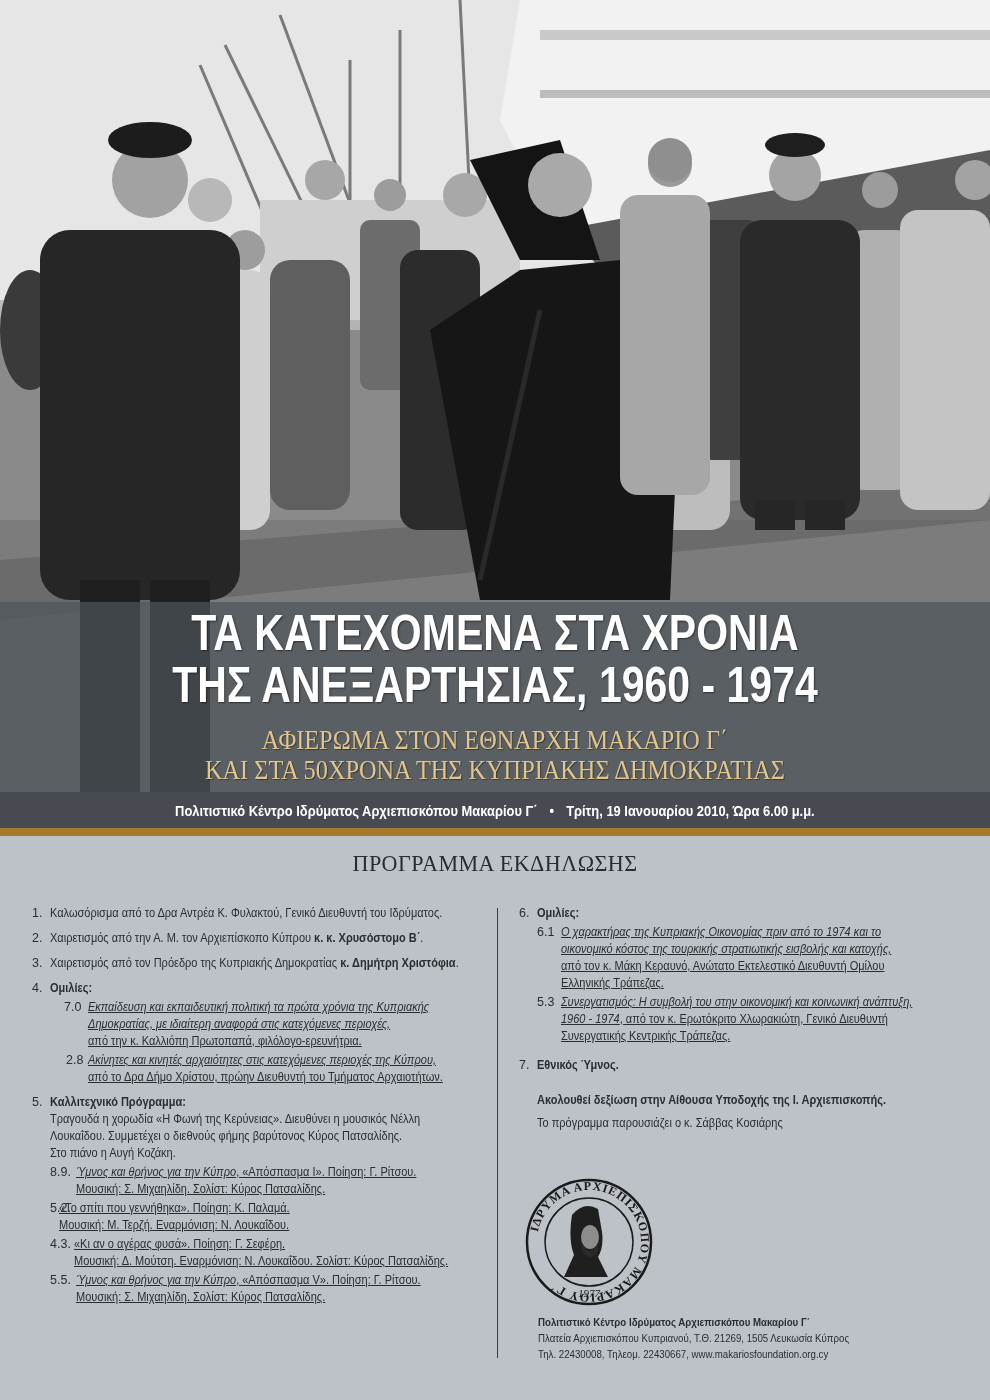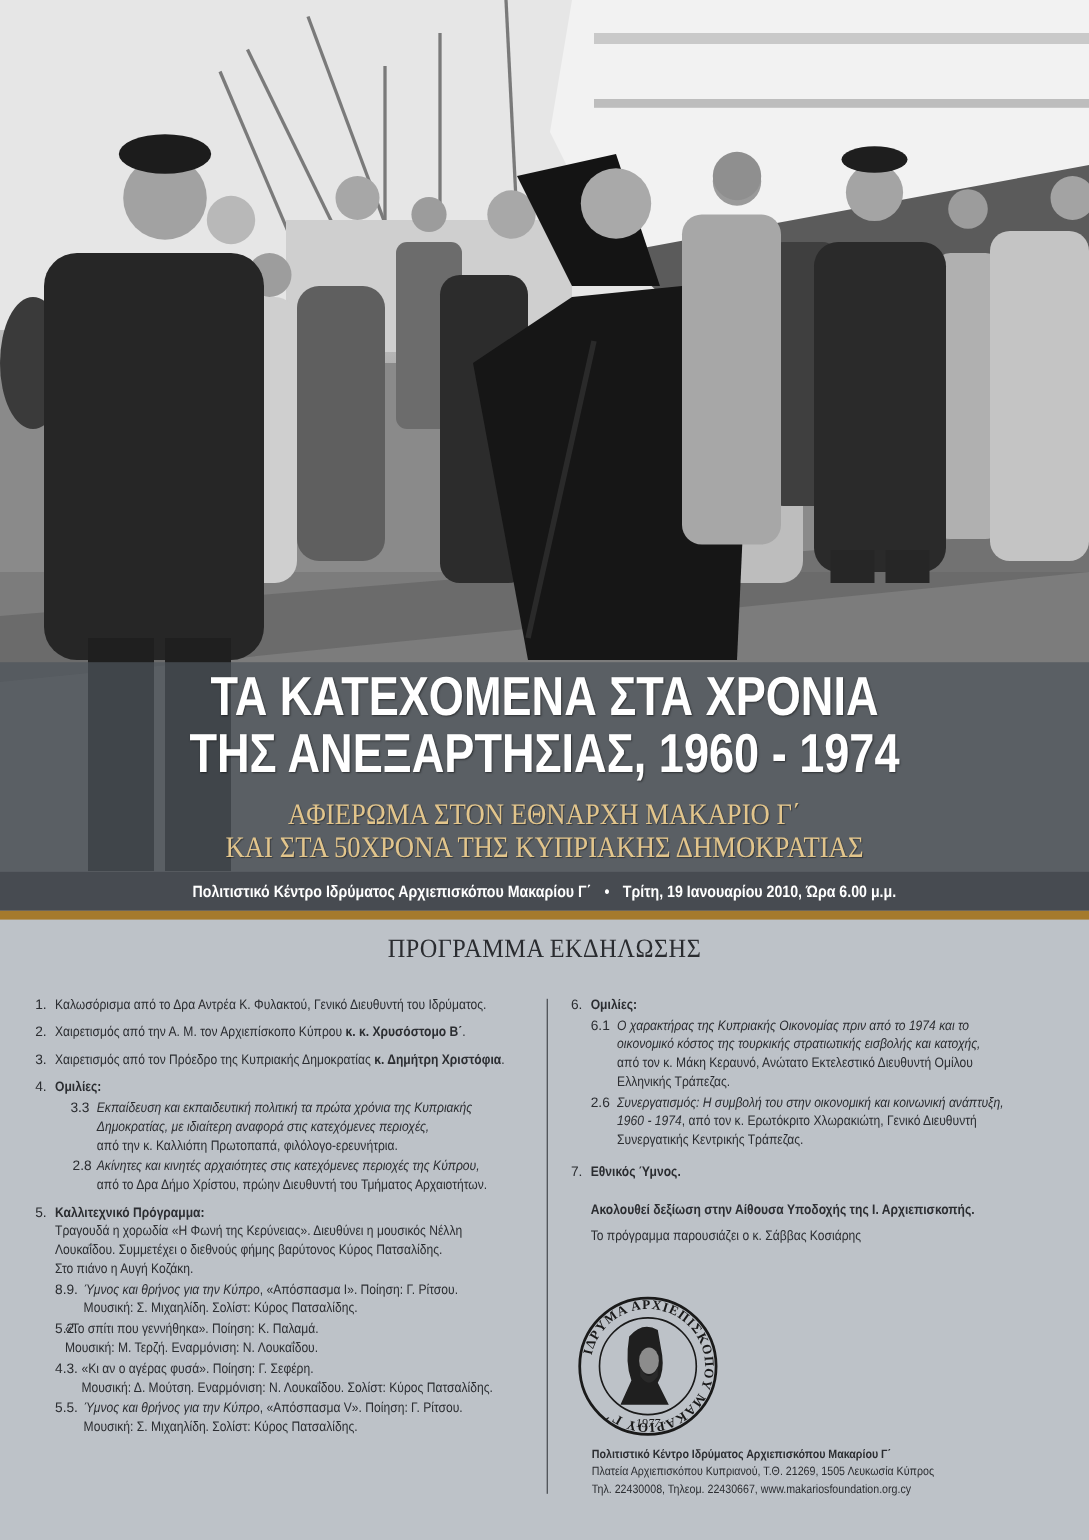"6.1" .sub { text-decoration: none -> underline }
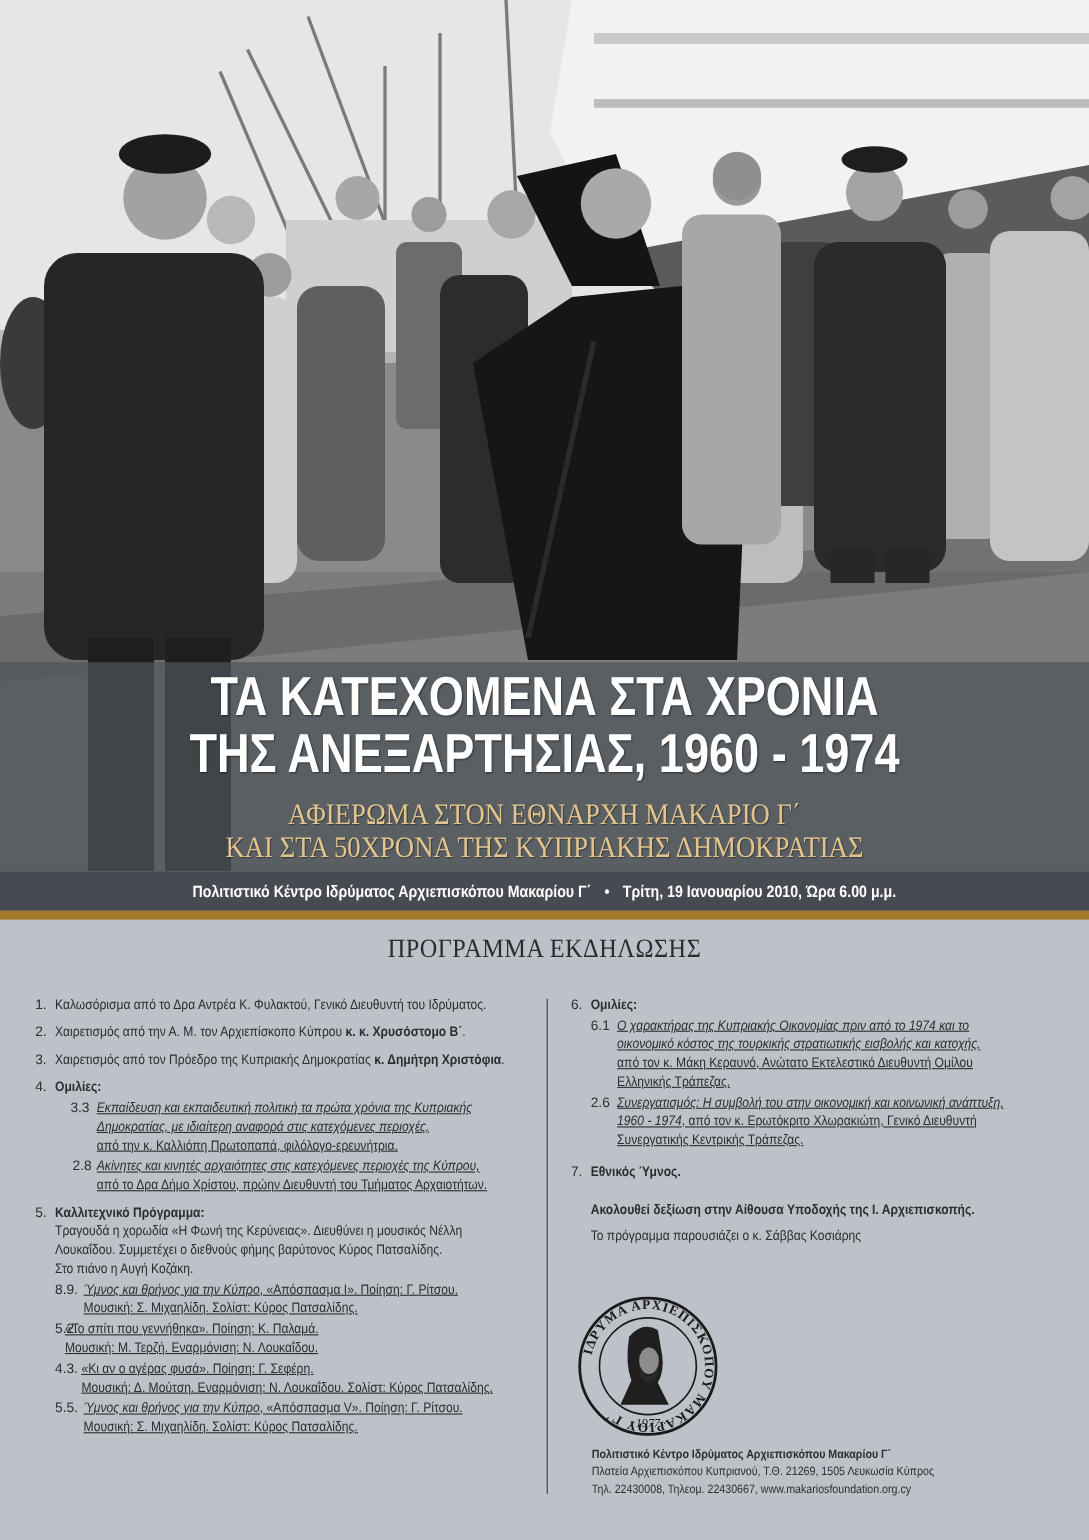"3.3" span.snum { text: 3.3 -> 7.0 }
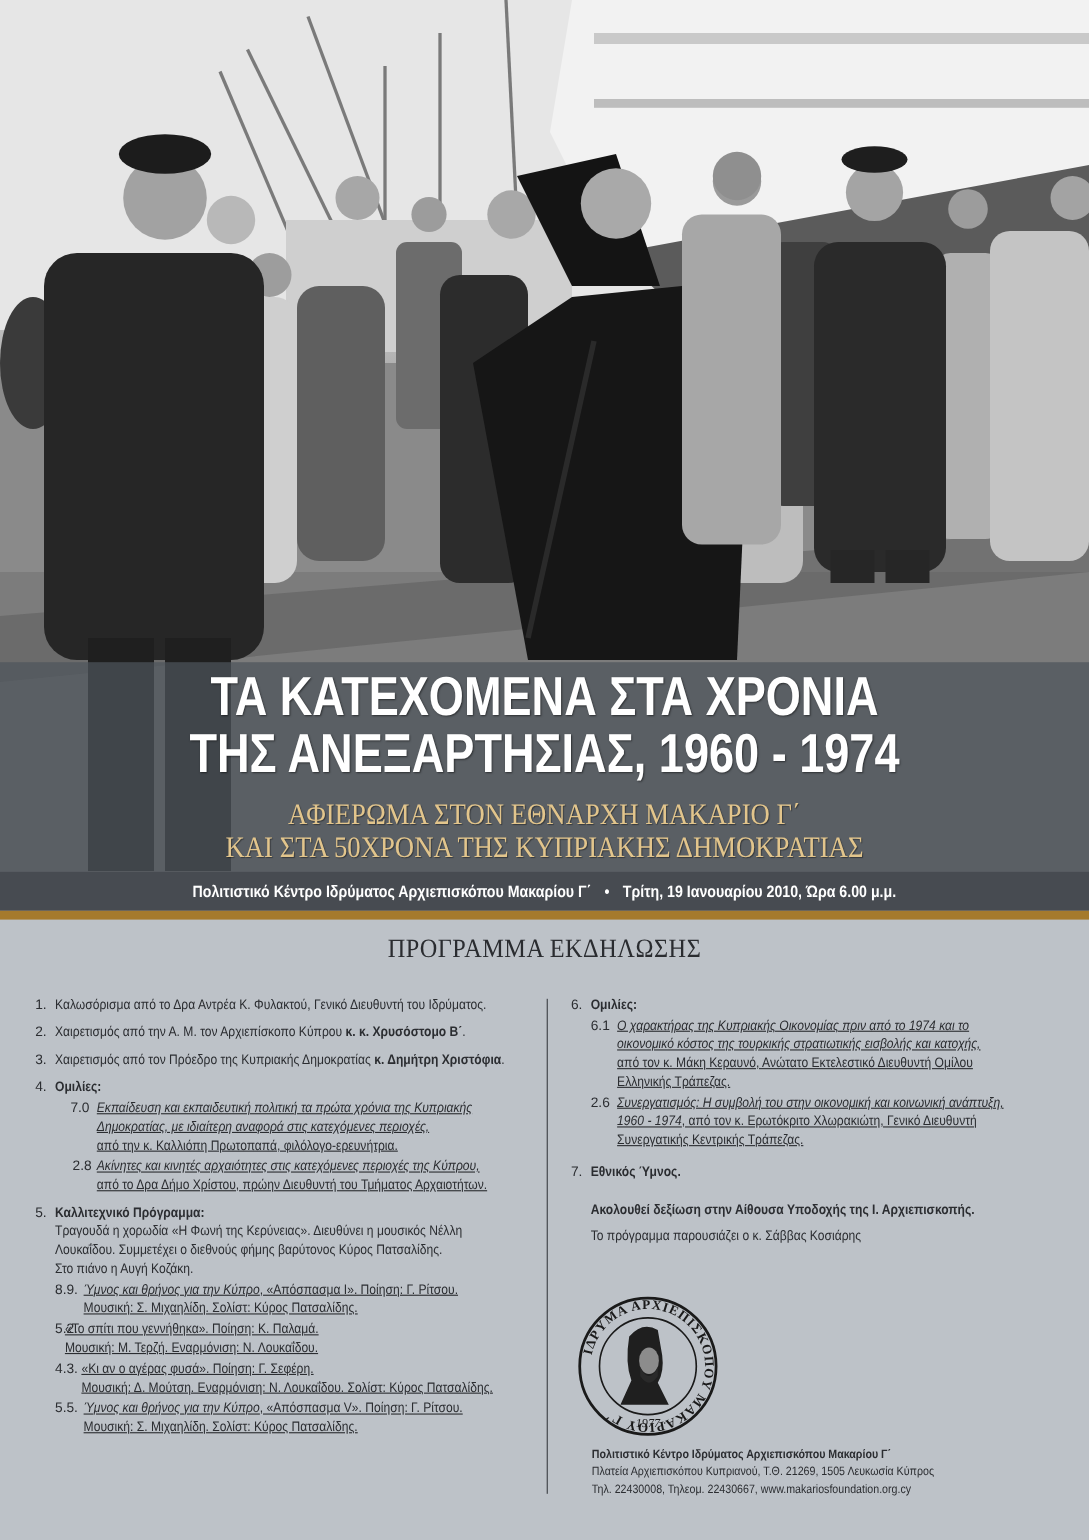"2.6" span.snum { text: 2.6 -> 5.3 }
